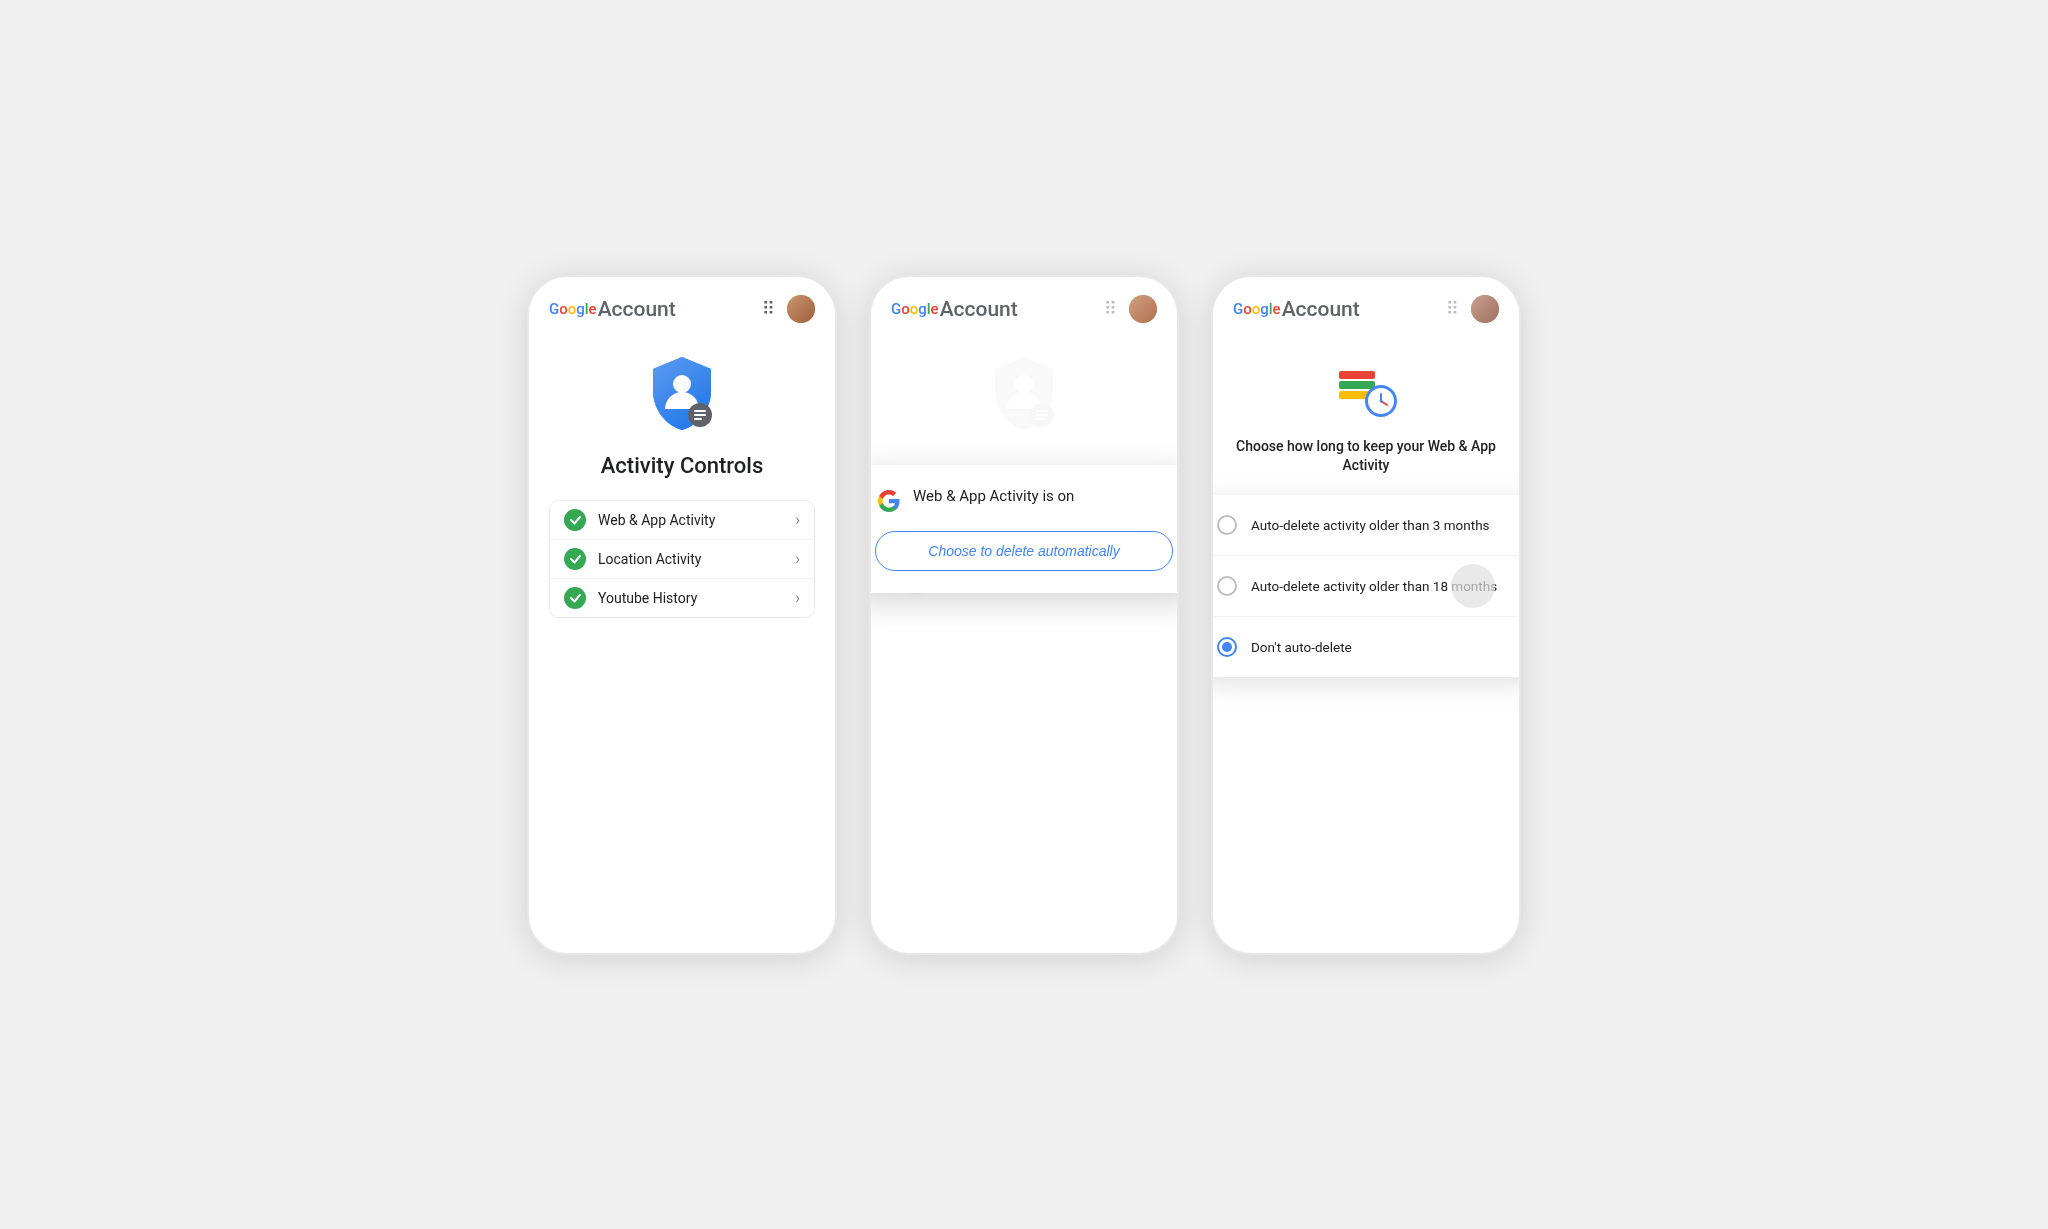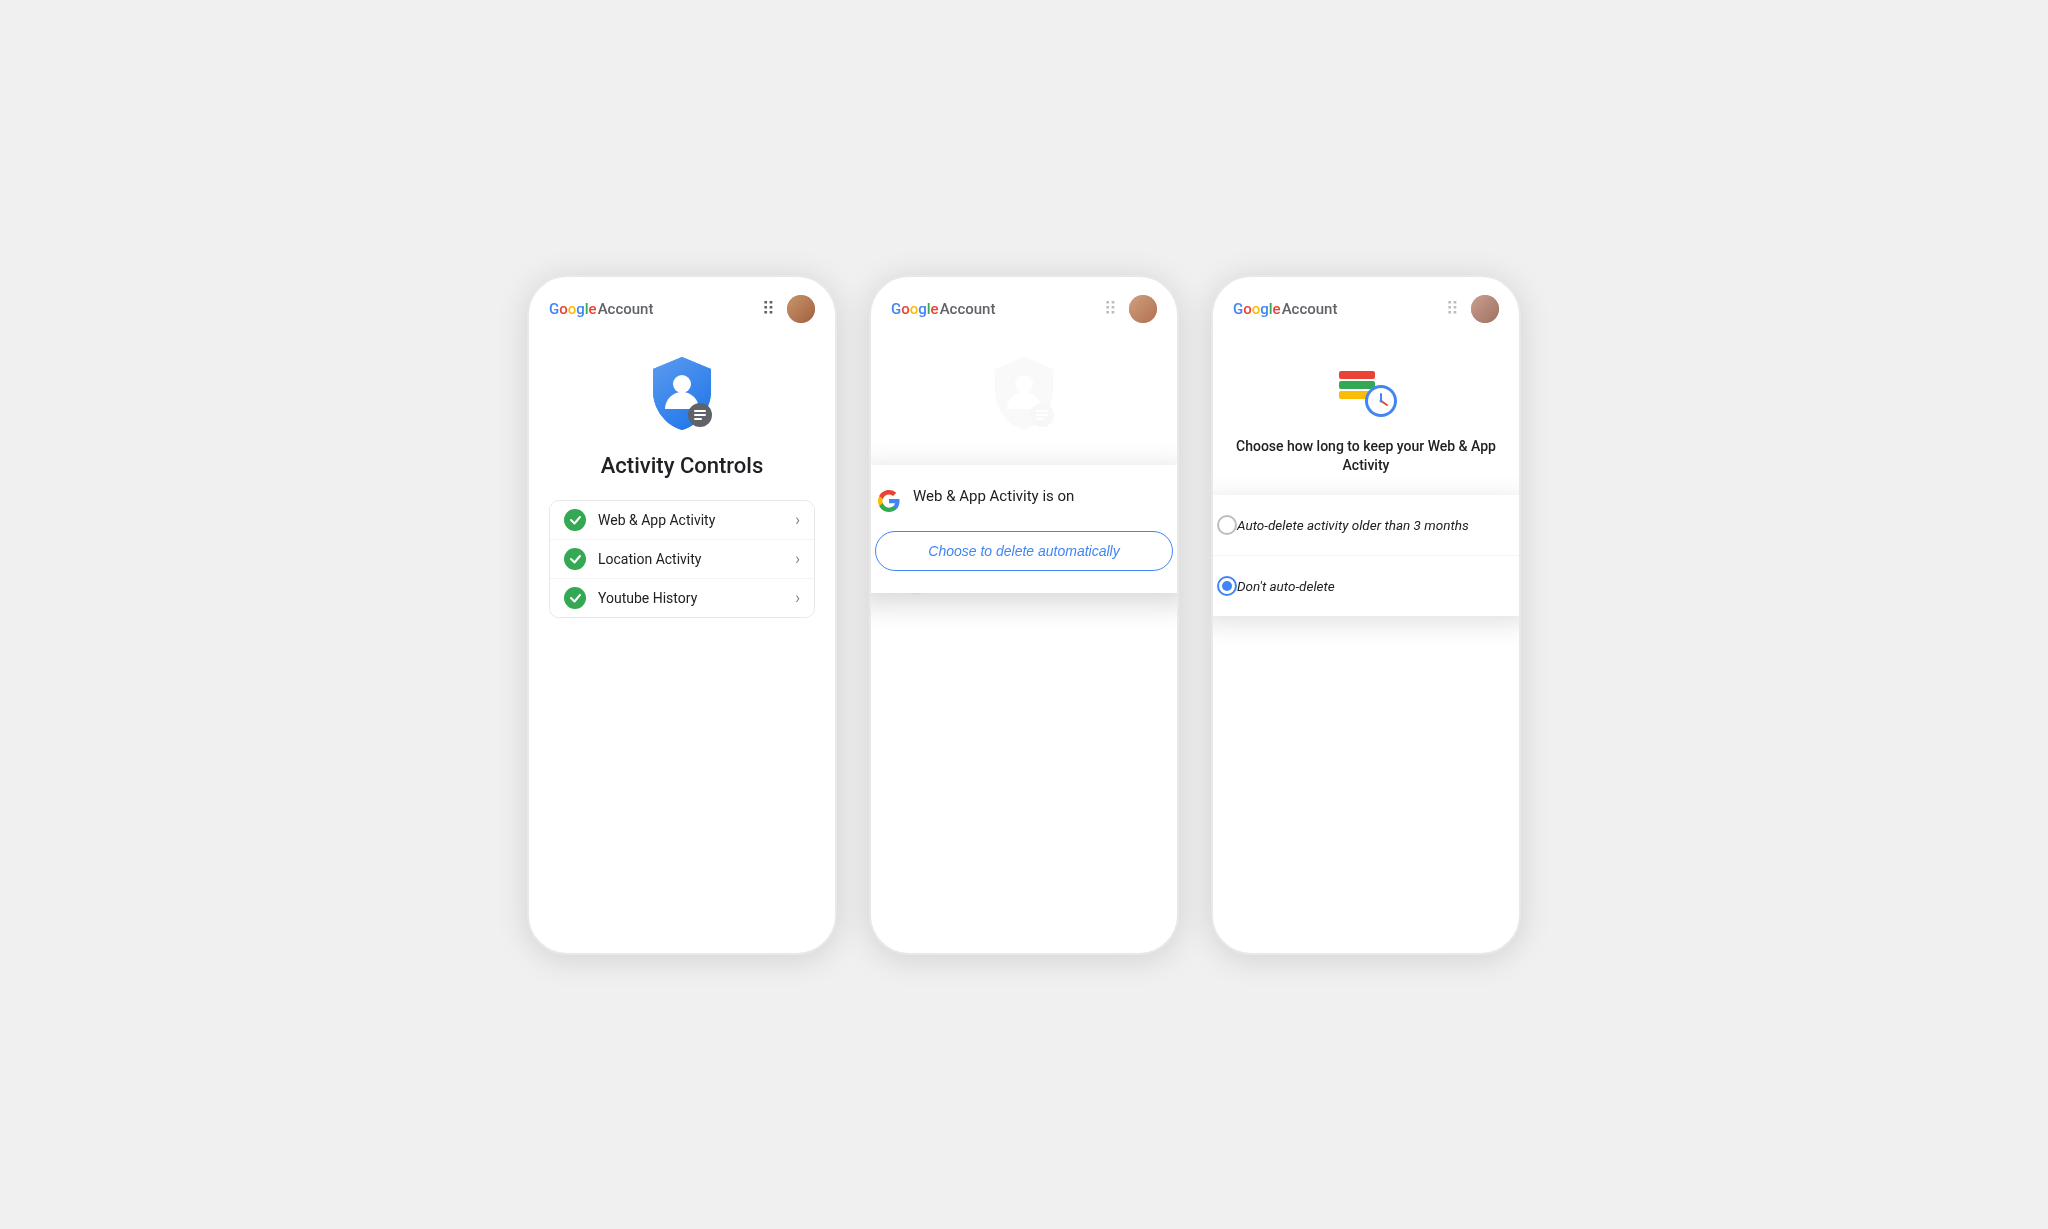"Account" .g-account-text { font-size: 15px -> 21px }
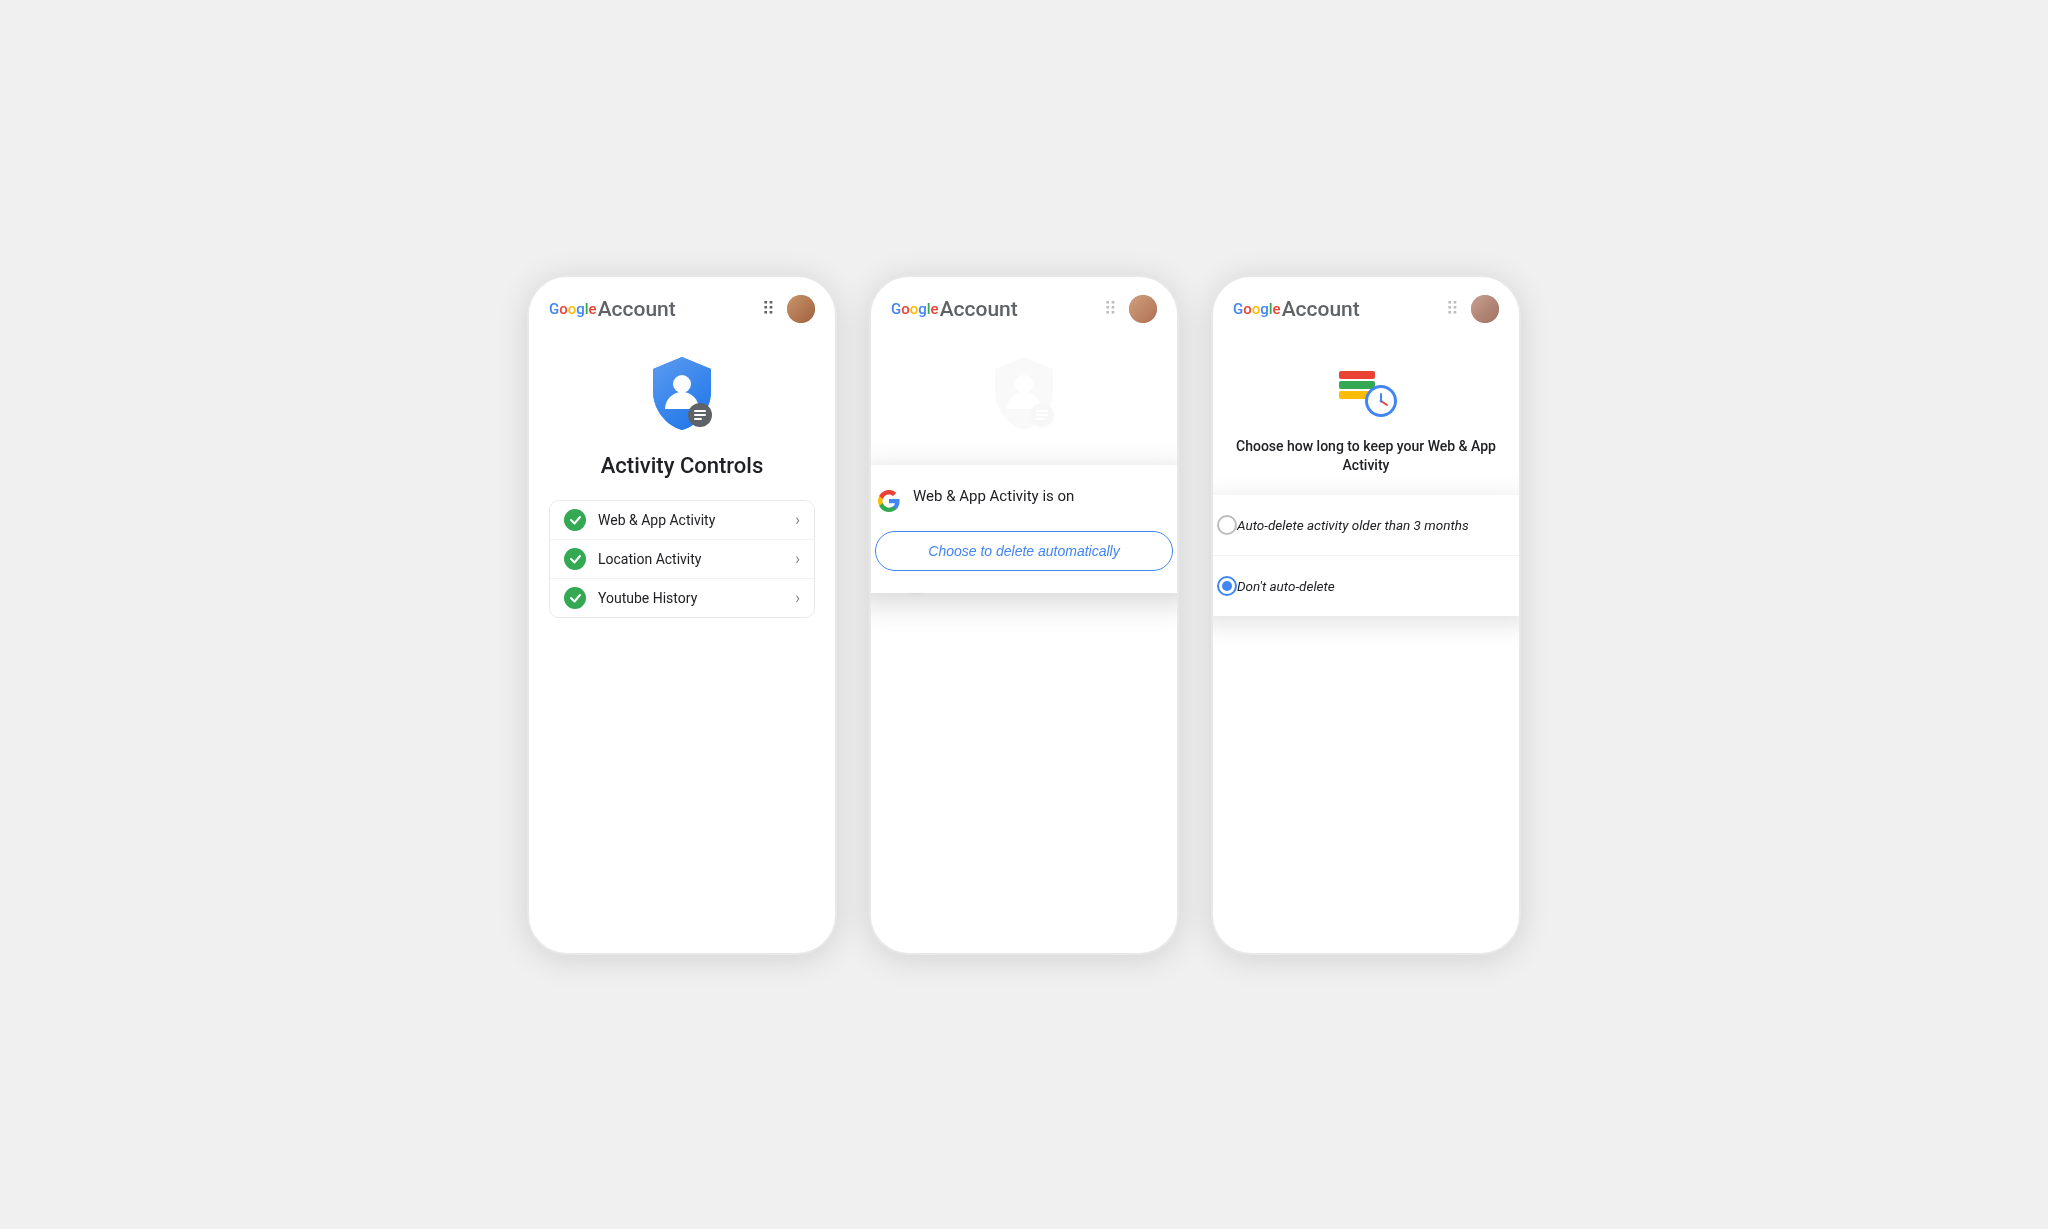"Auto-delete activity older than 3" .option-row { font-style: italic -> none; gap: none -> 14px }
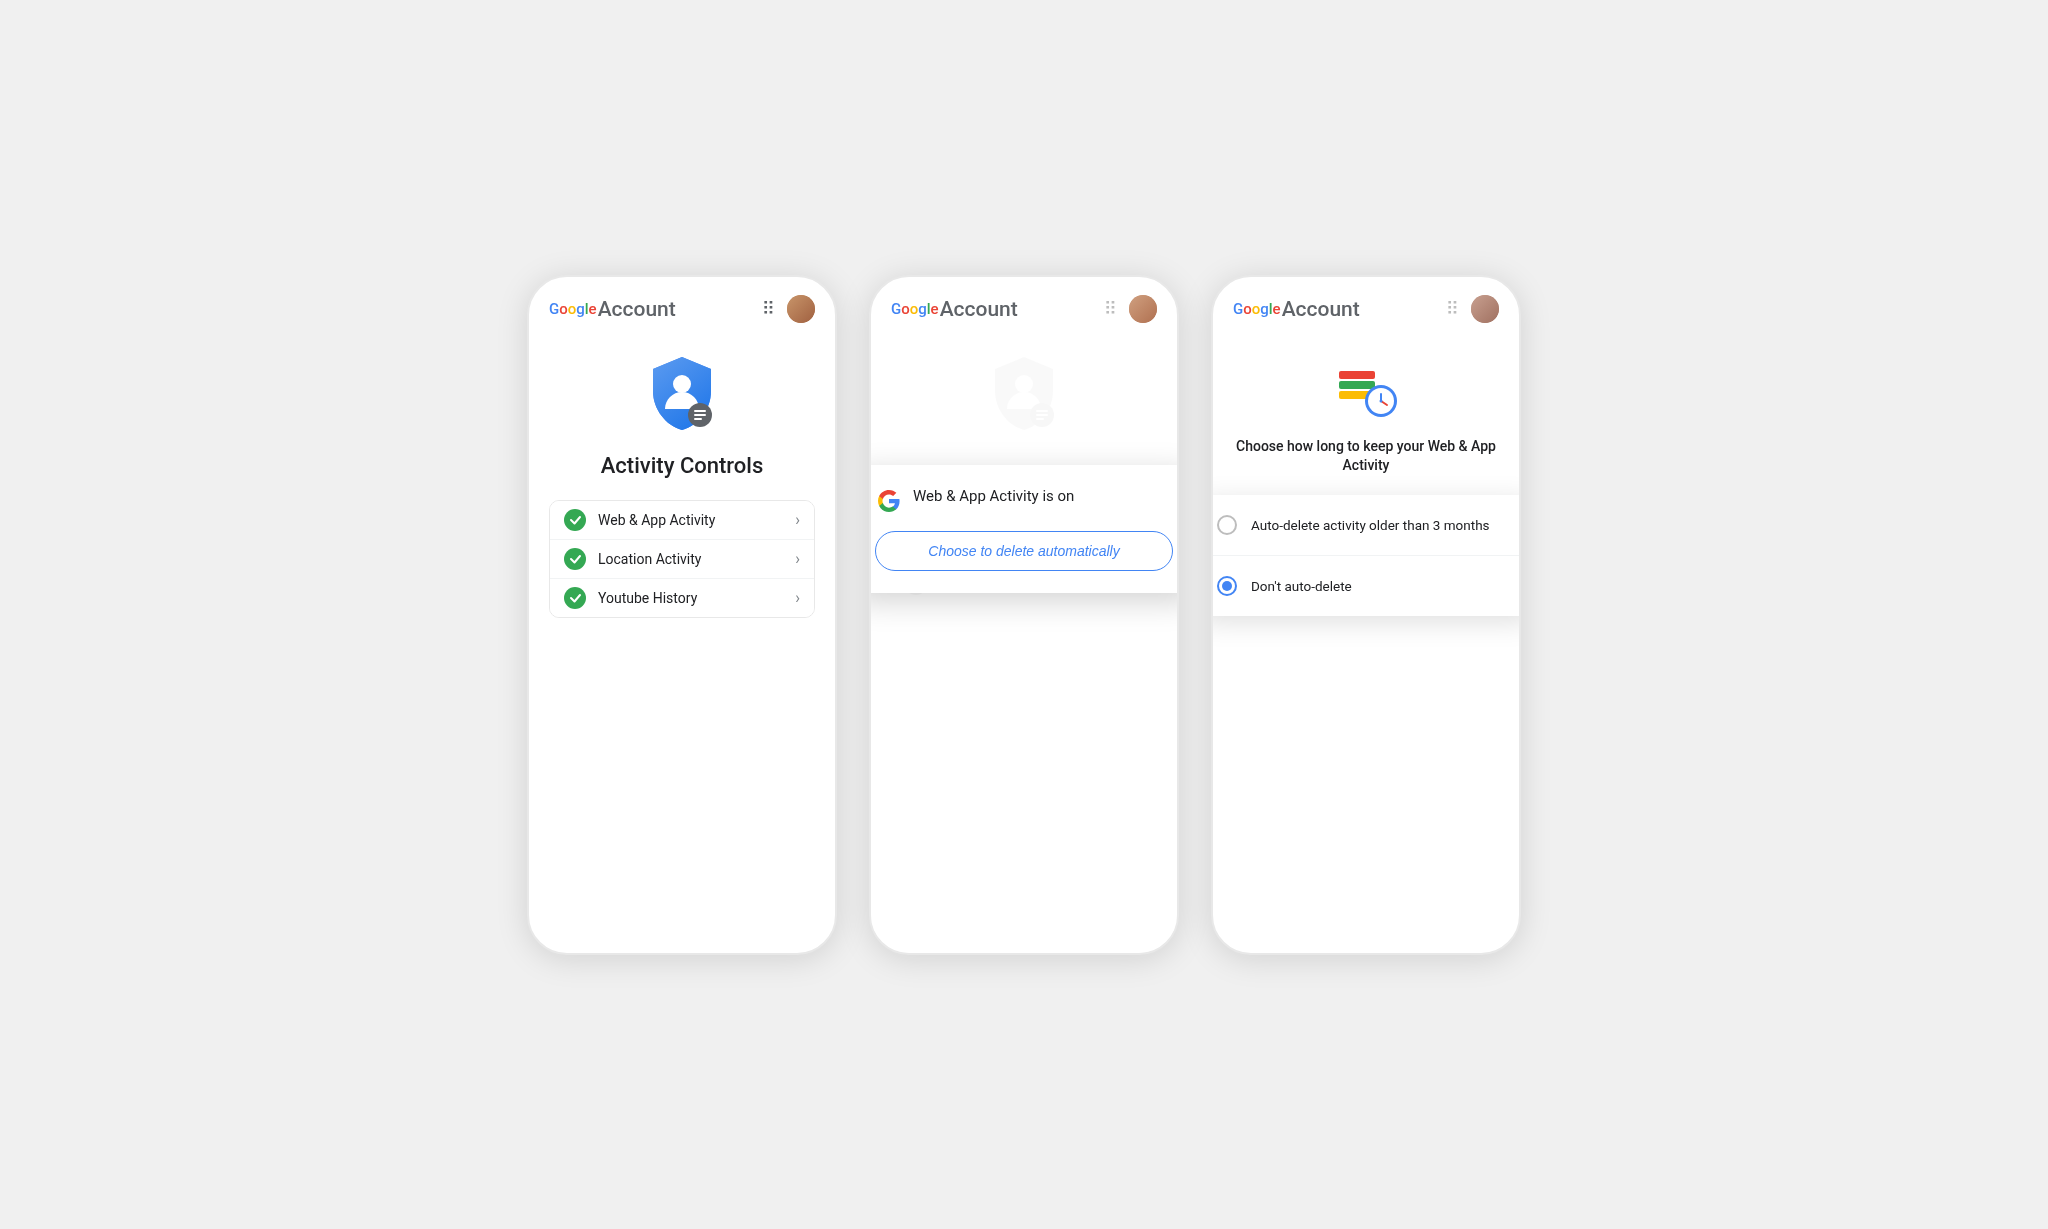"Auto-delete activity older than 18" div.option-row { html: none -> <div> <div></div> <span>Auto-delete activity older than 18 months</span> <div></div> </div> }
